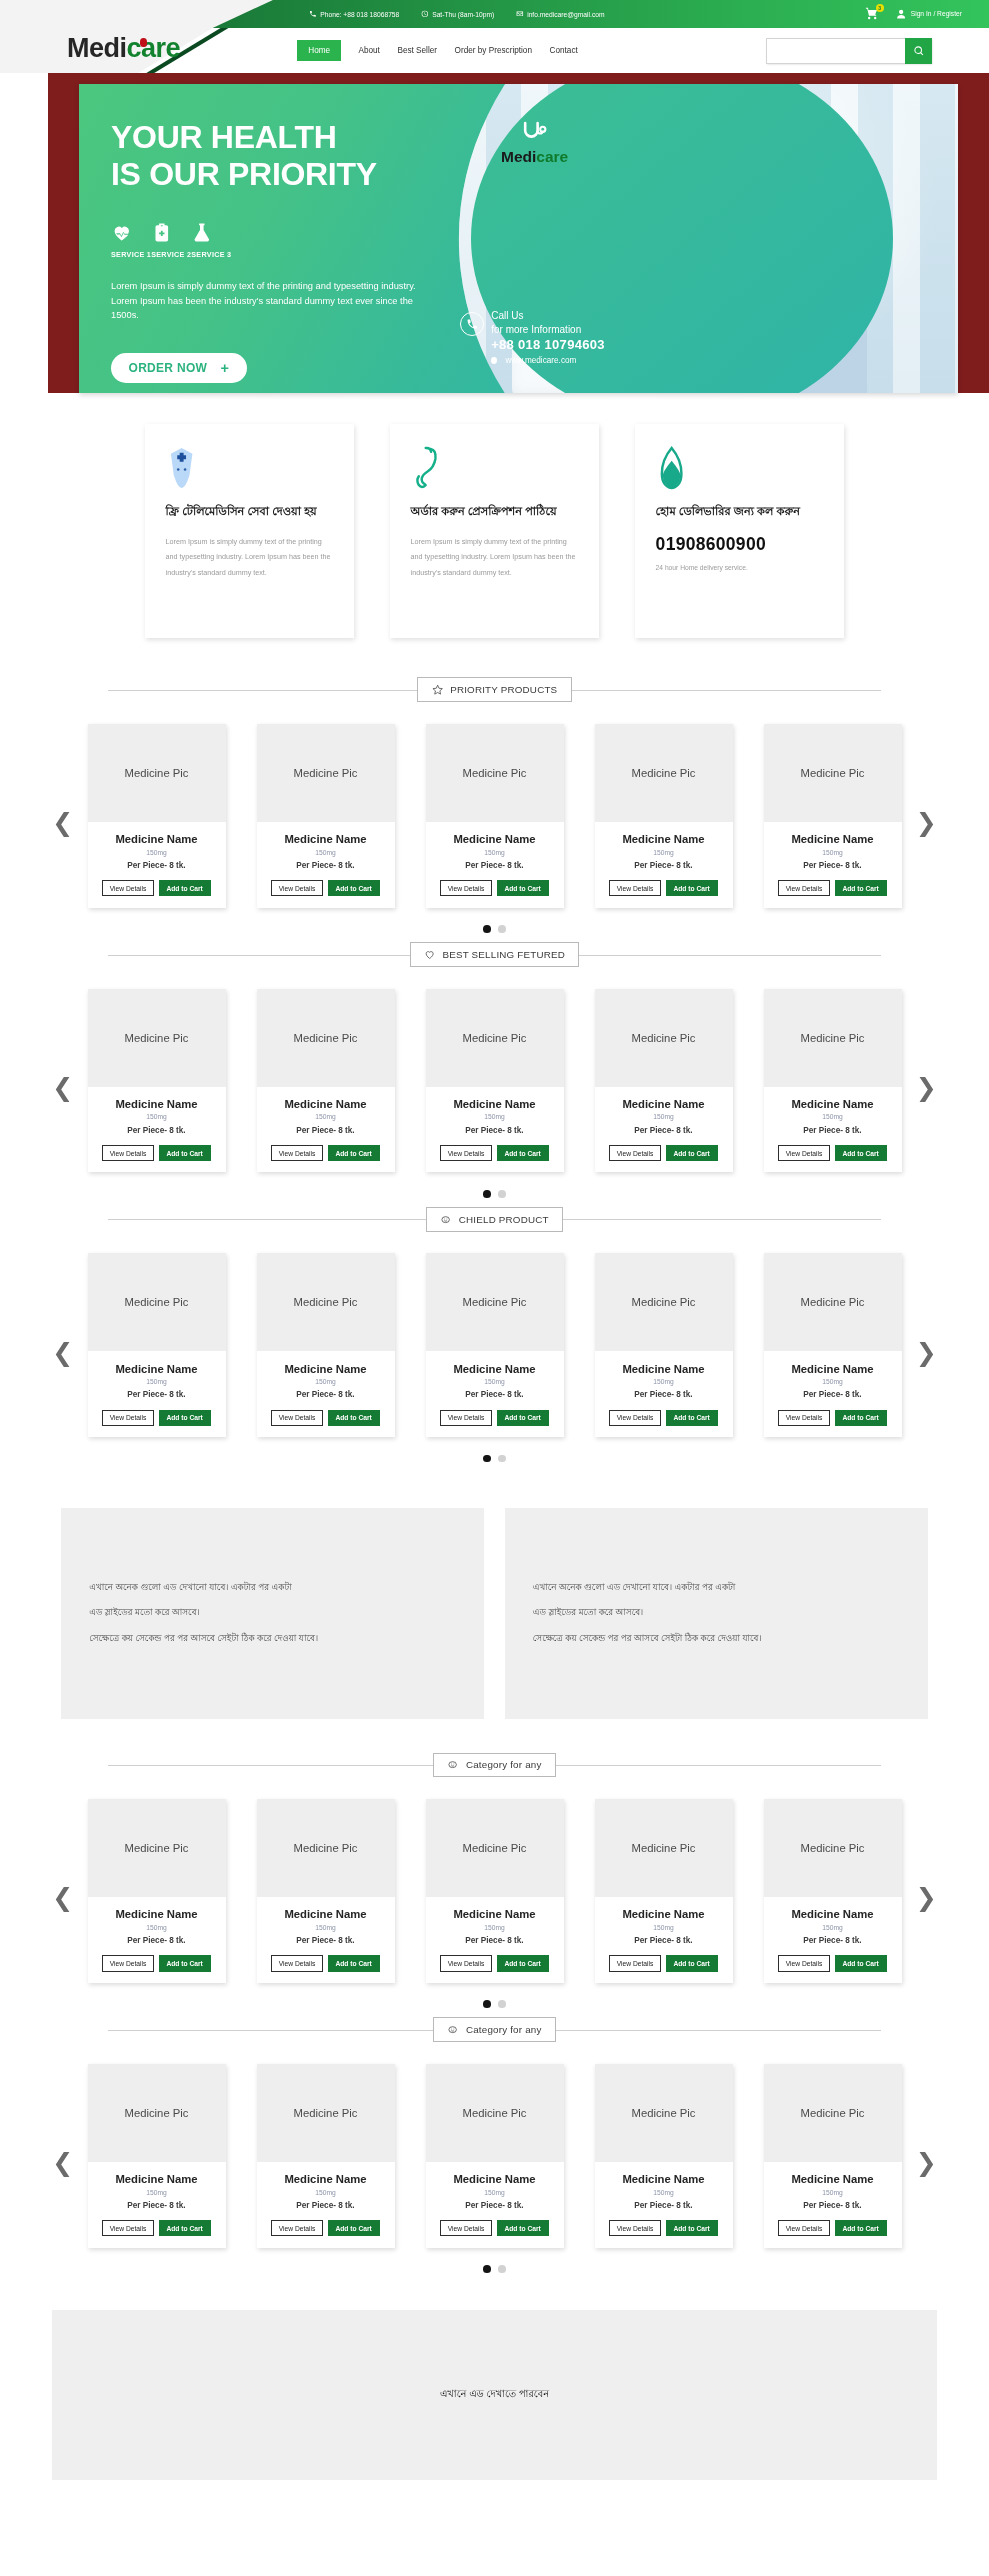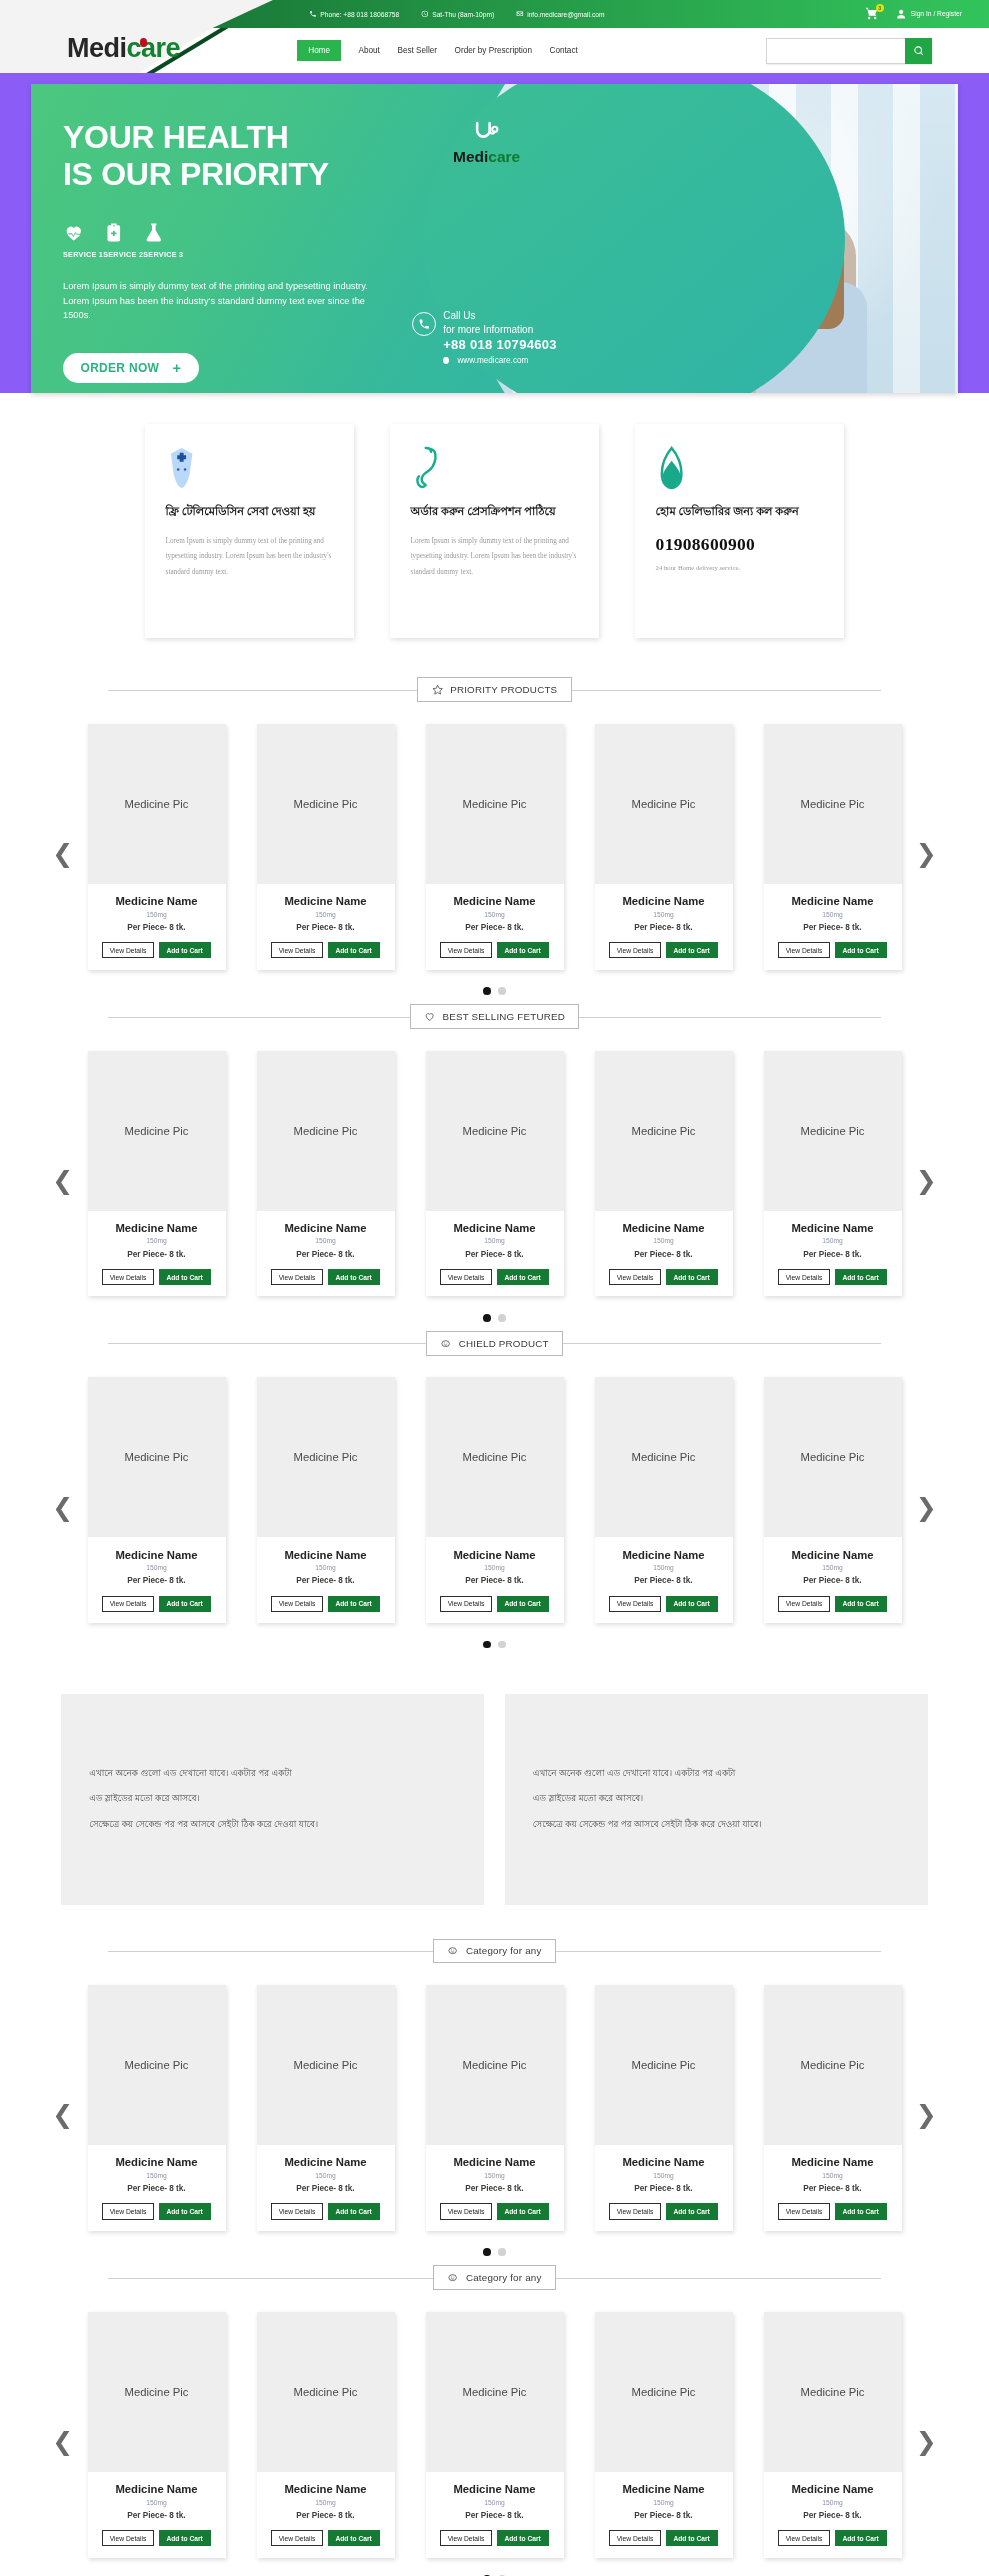"YOUR HEALTH" .hero-pad { background: #8b5cf6 -> #7f1d1d; margin-left: none -> 48px }
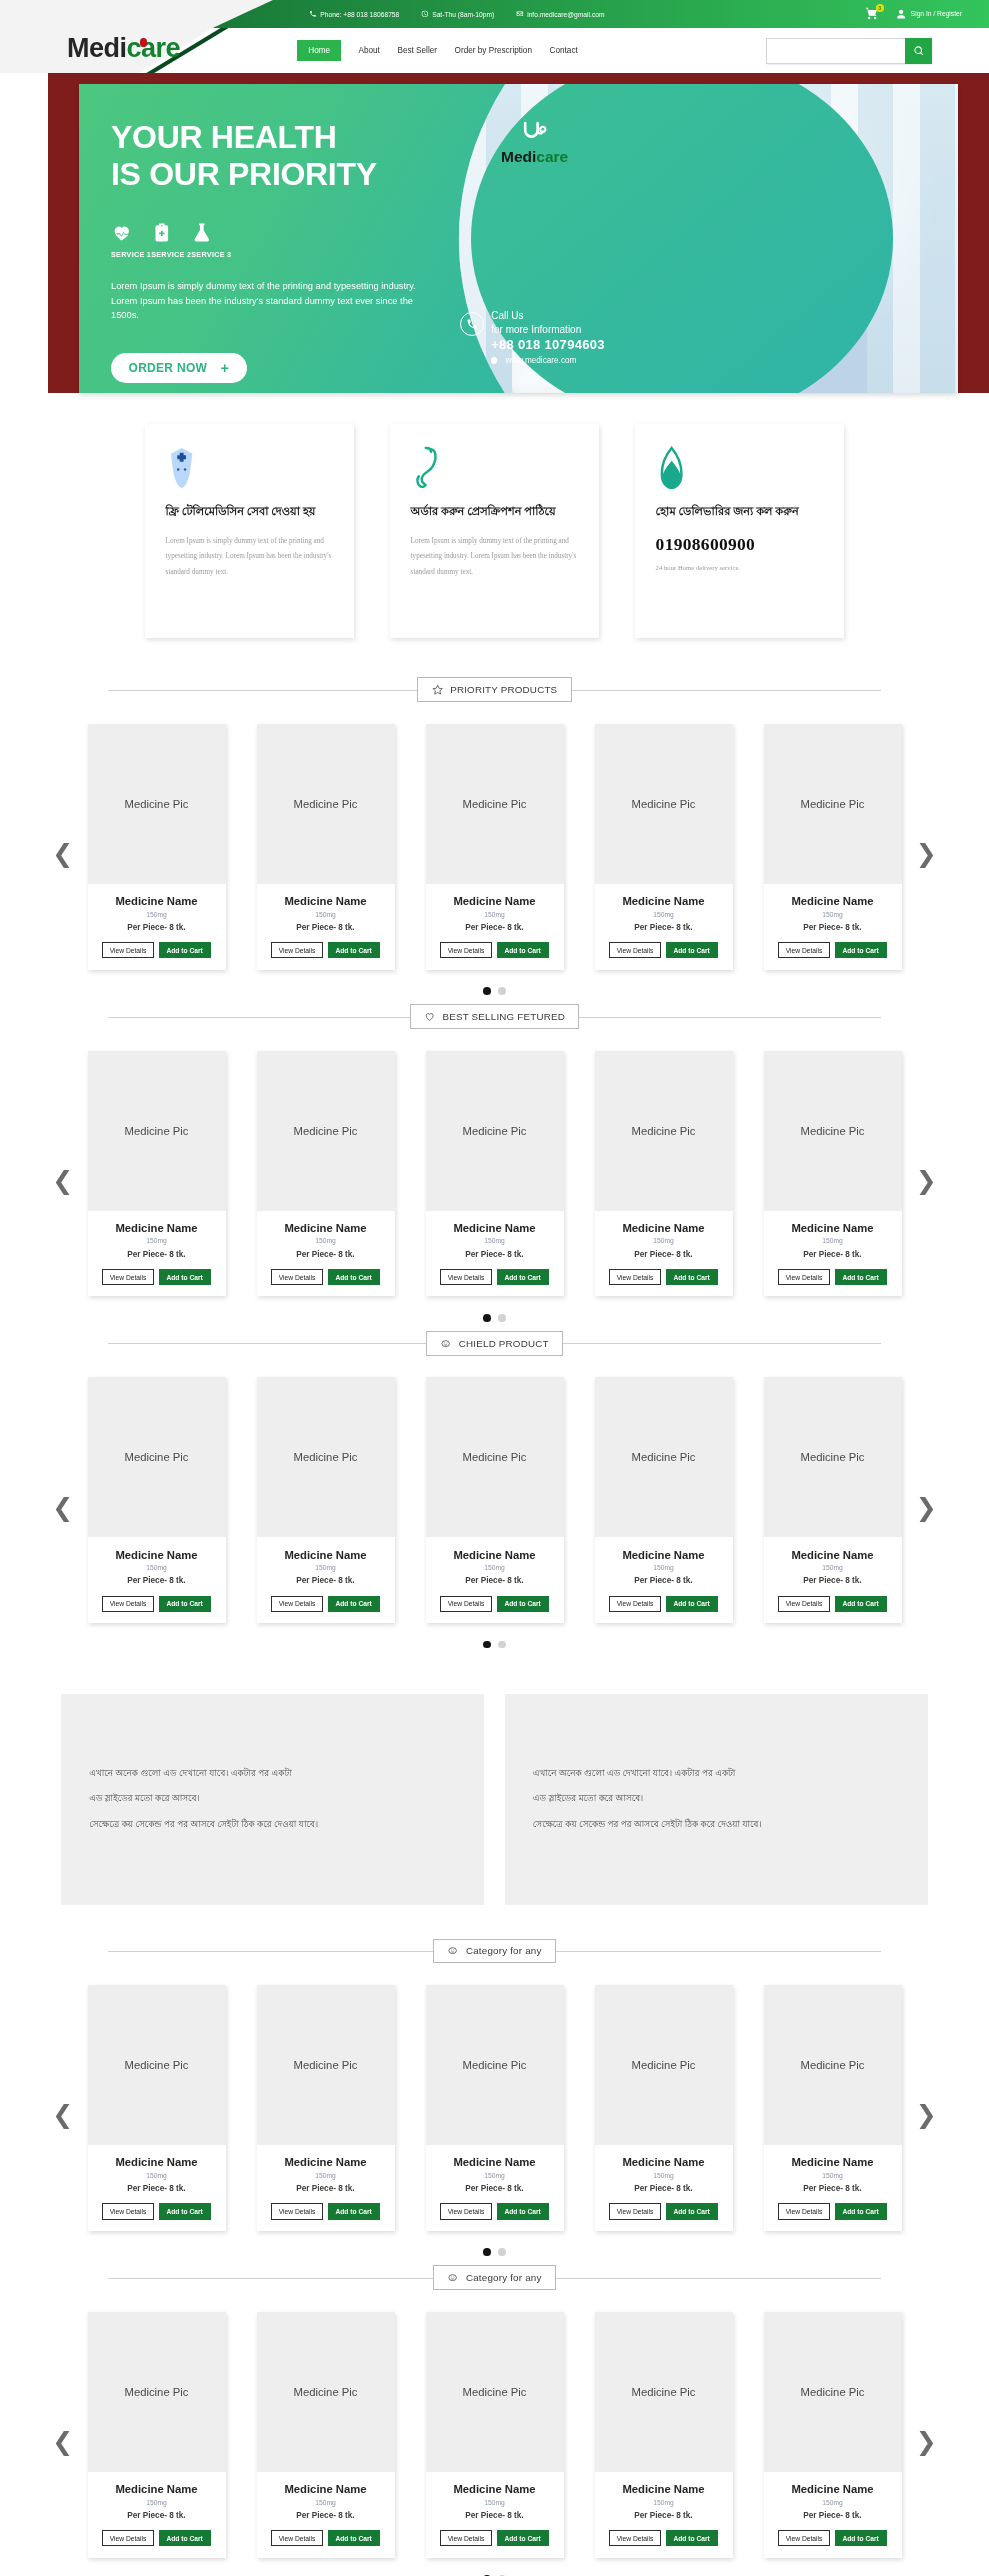"ফ্রি টেলিমেডিসিন সেবা দেওয়া হয়" .features { font-family: Liberation Serif, serif -> none }
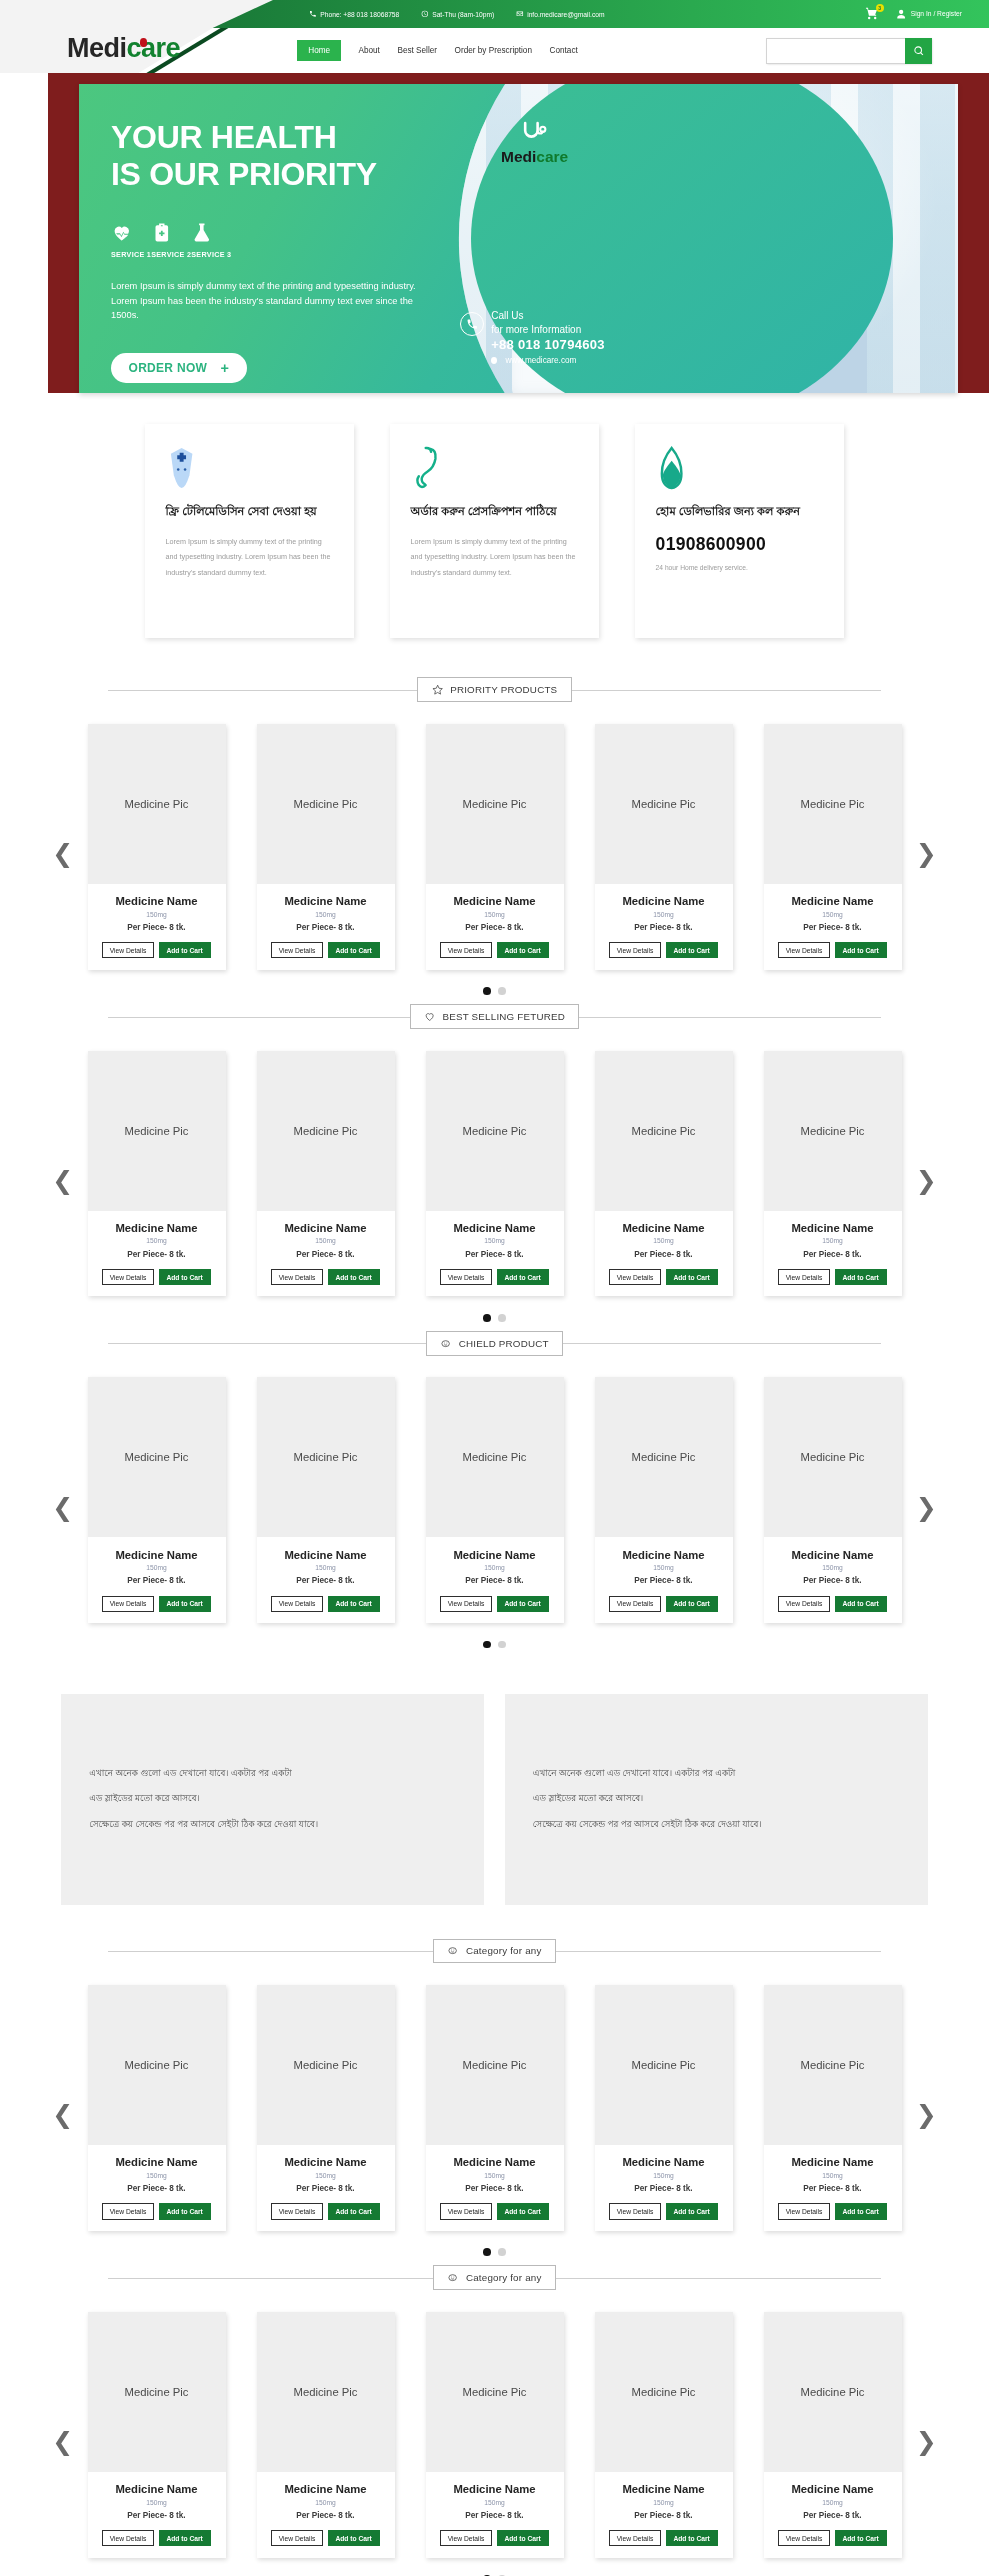"Medicine Pic" .pcard .pic { height: 160px -> 98px }
